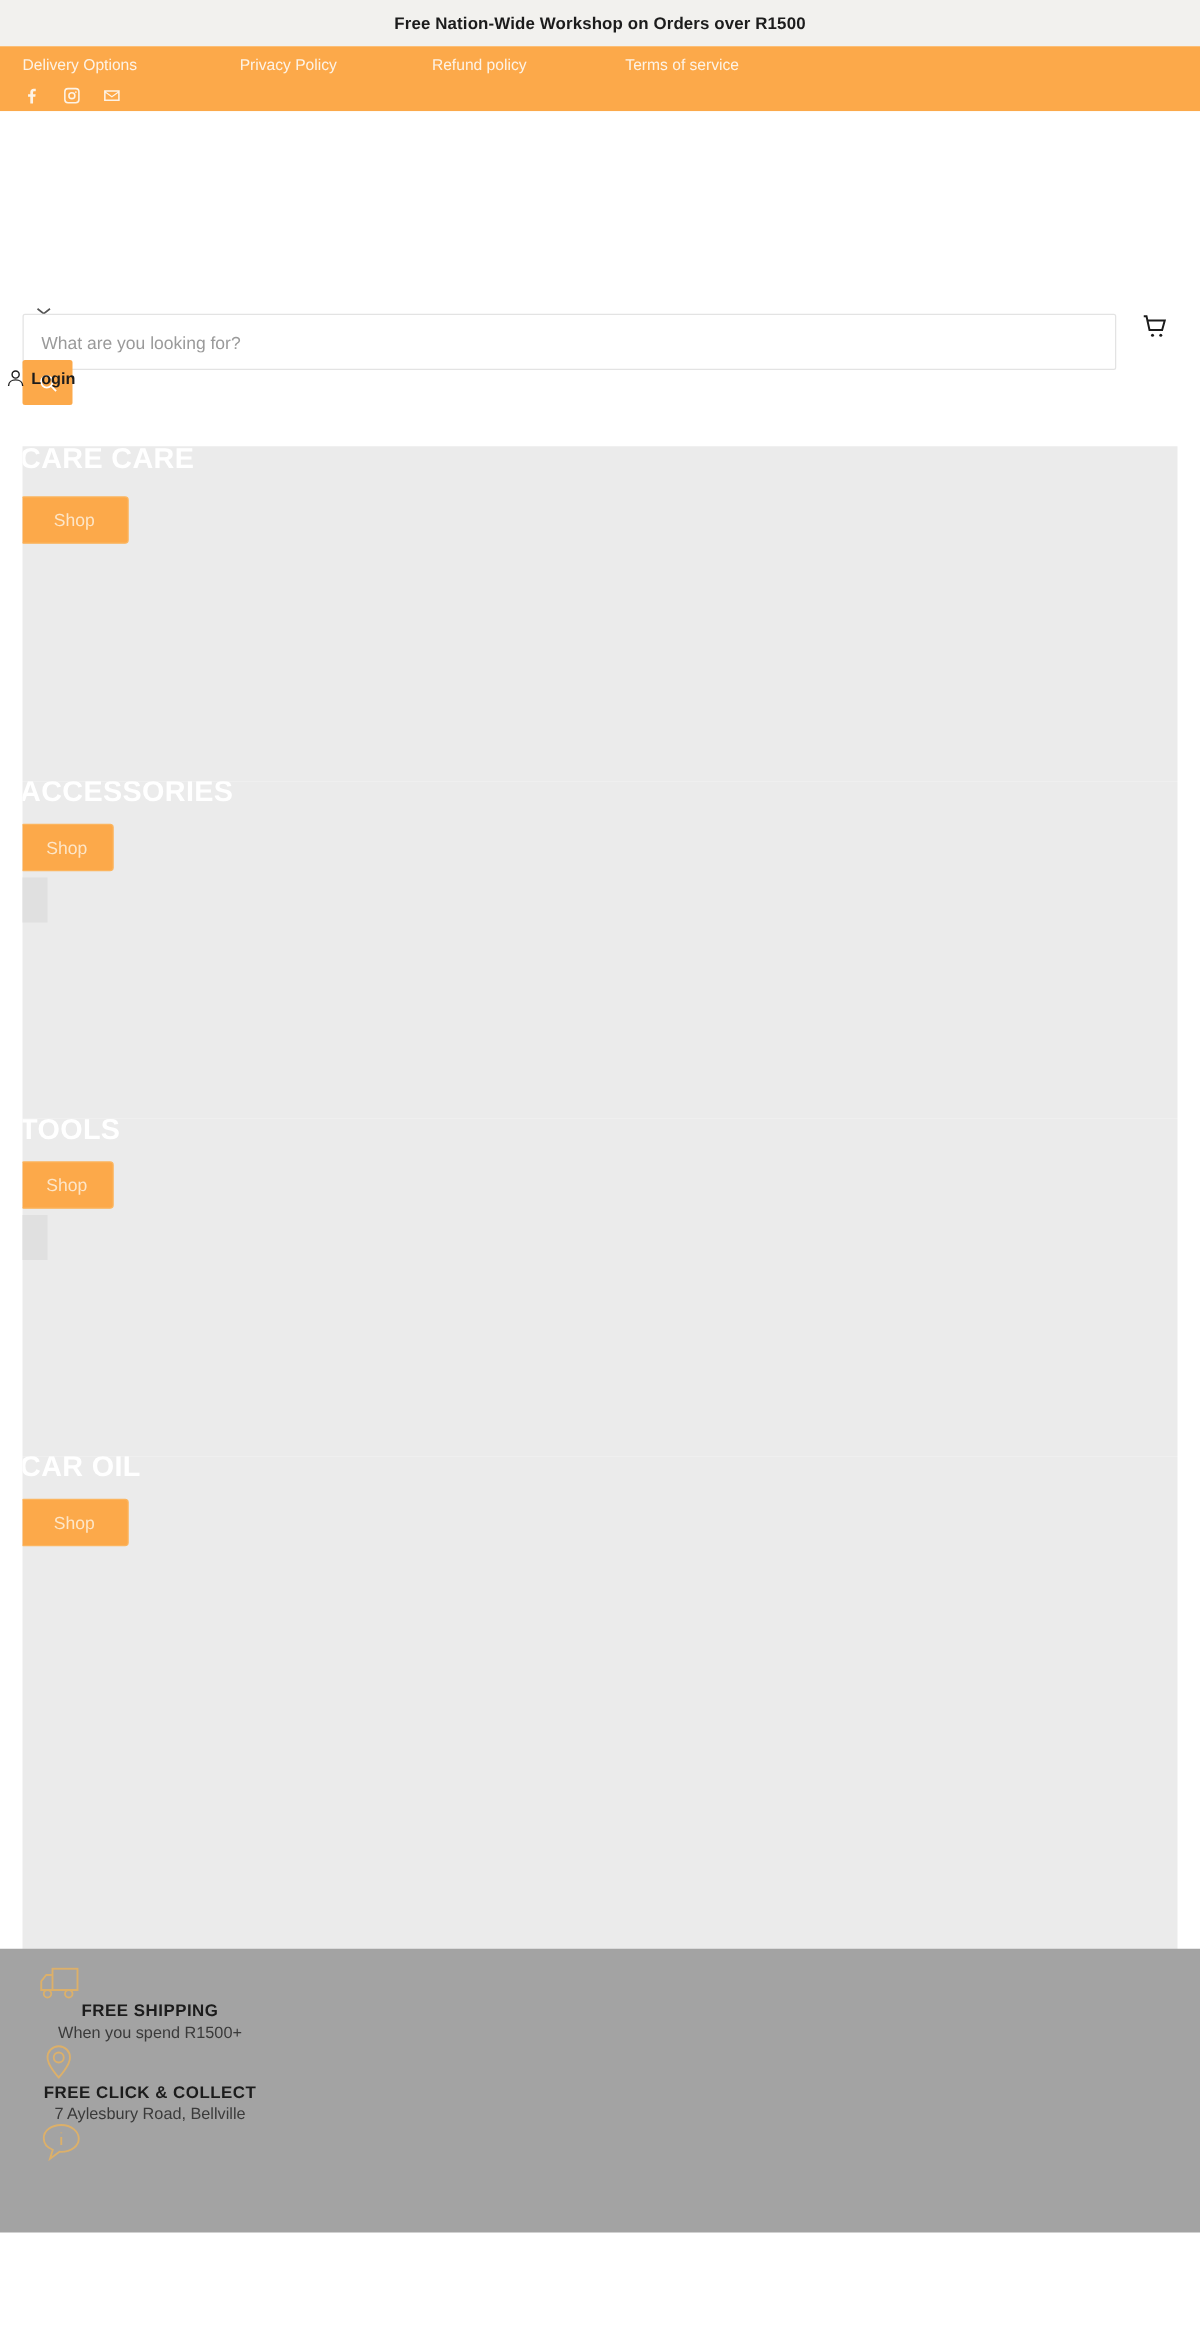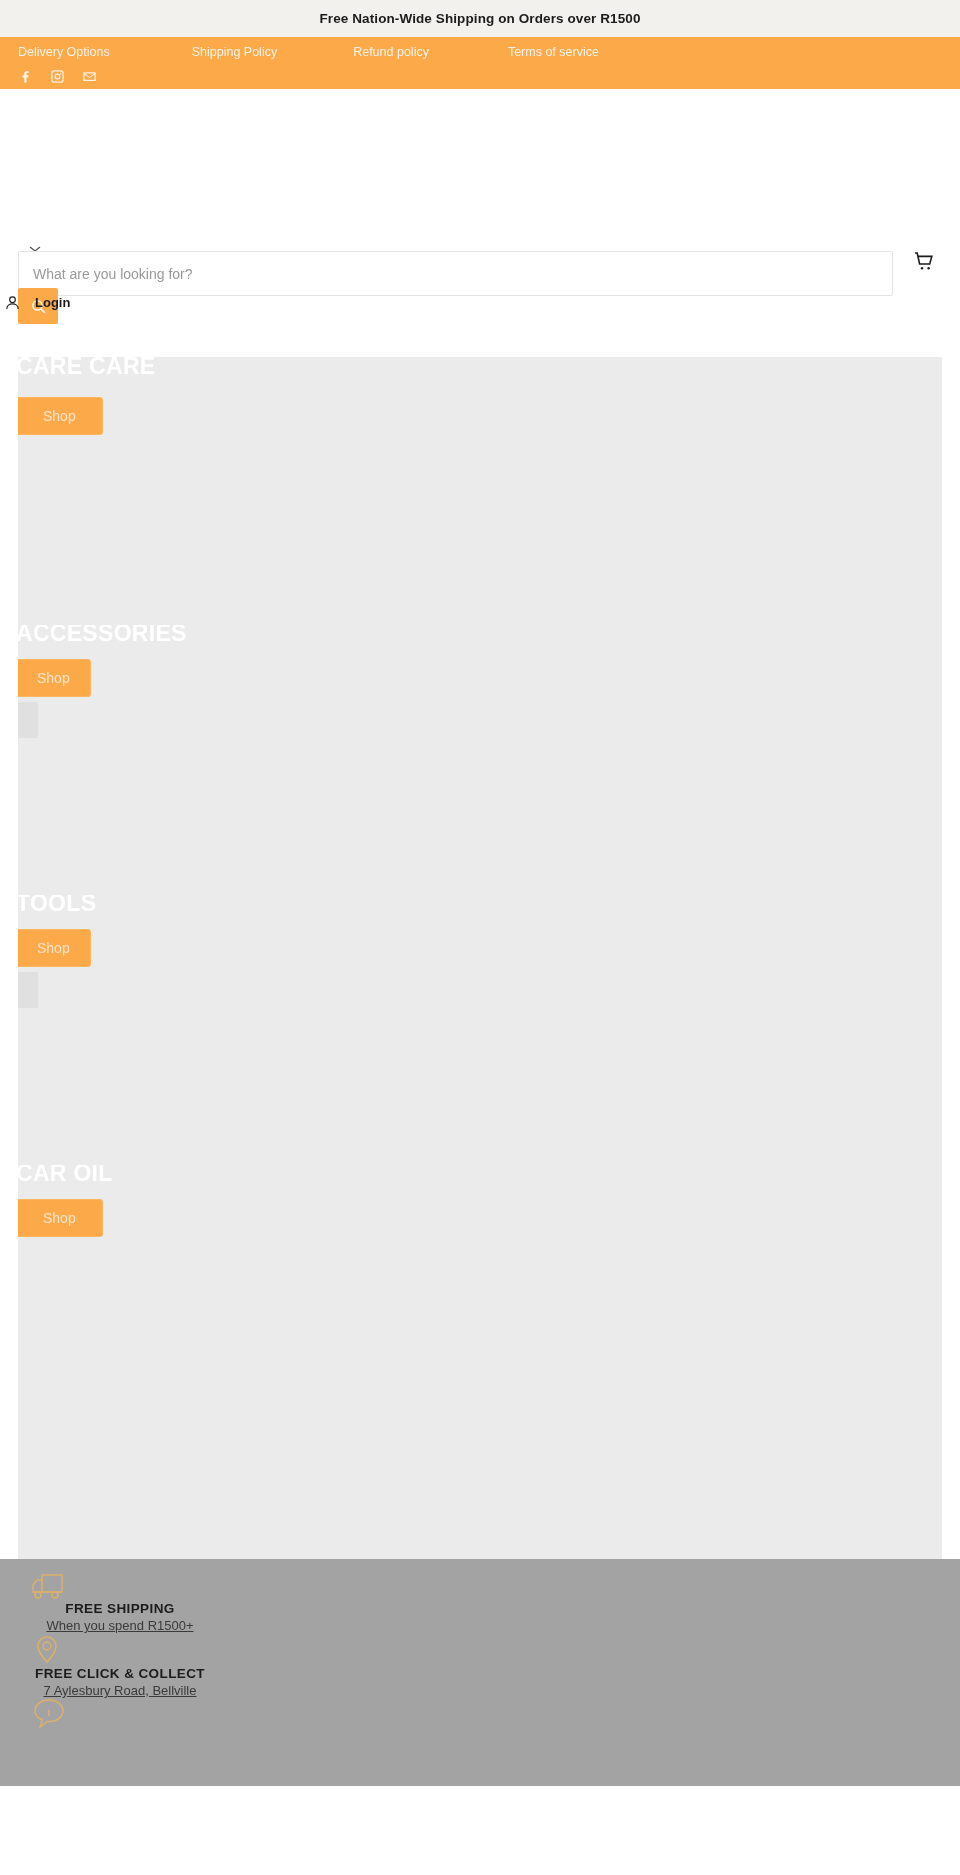"Free Nation-Wide Shipping on Orders" span.announcement-text { text: Shipping -> Workshop }
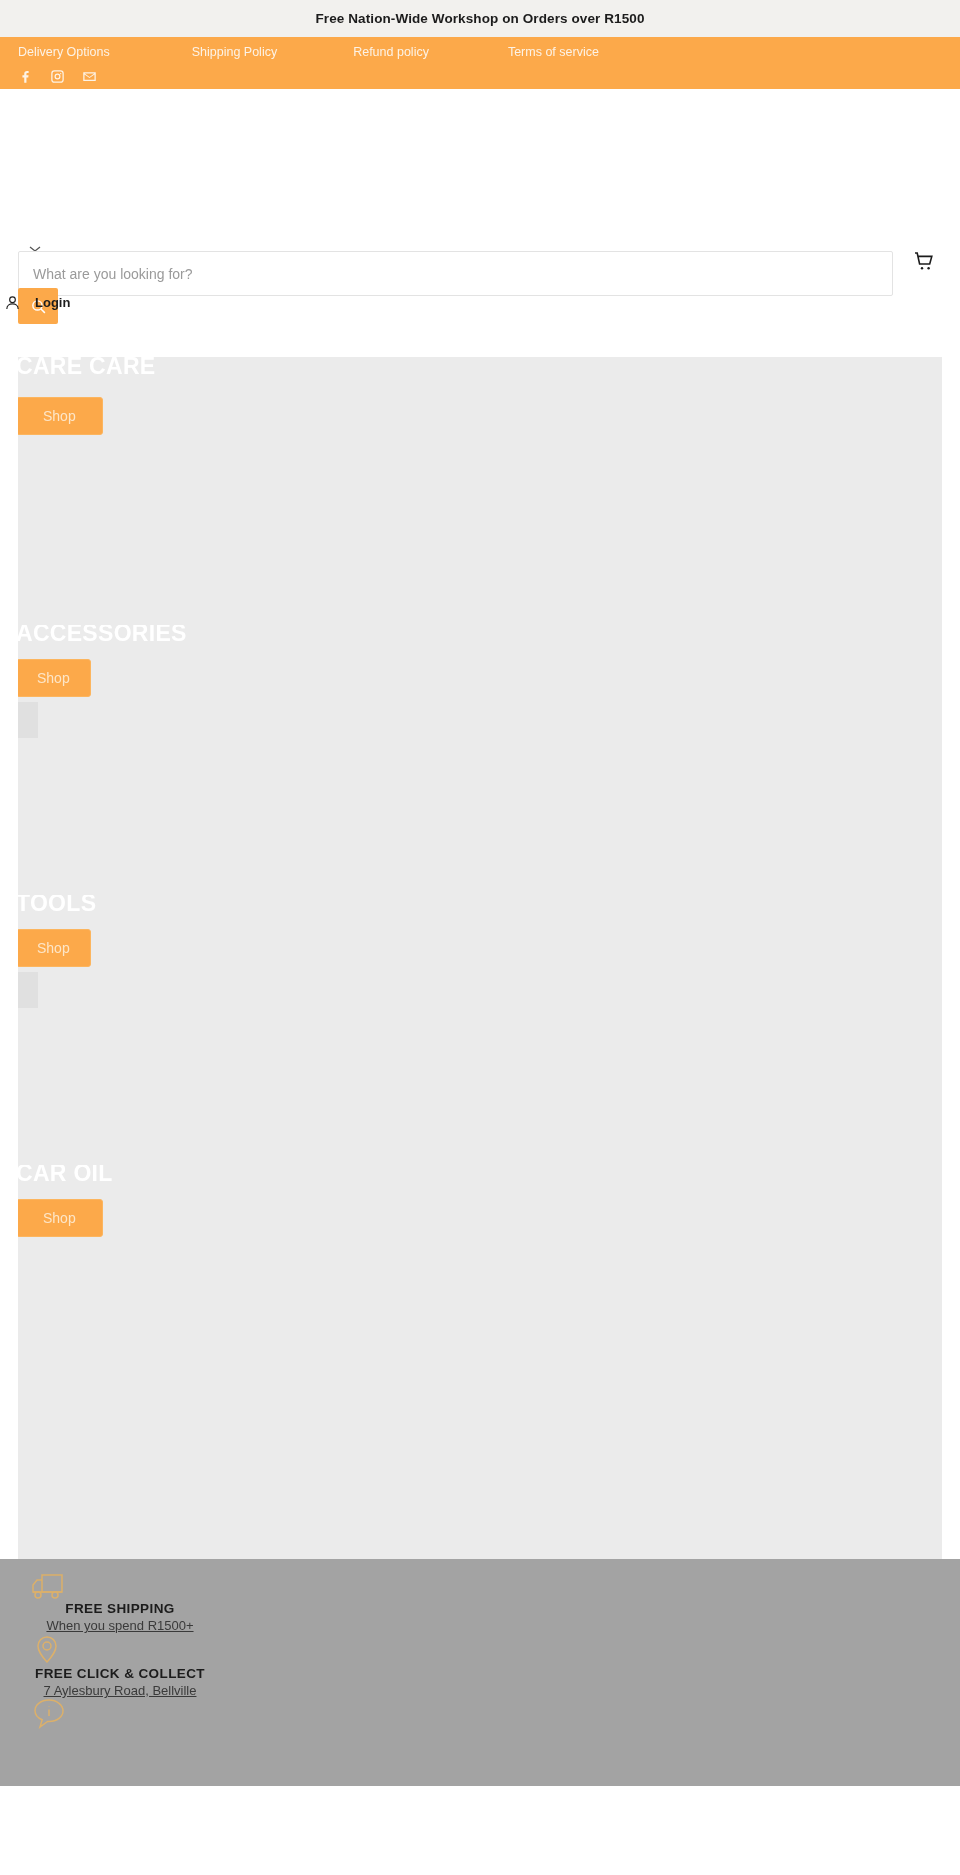"Shipping Policy" a.utility-link { text: Shipping -> Privacy }
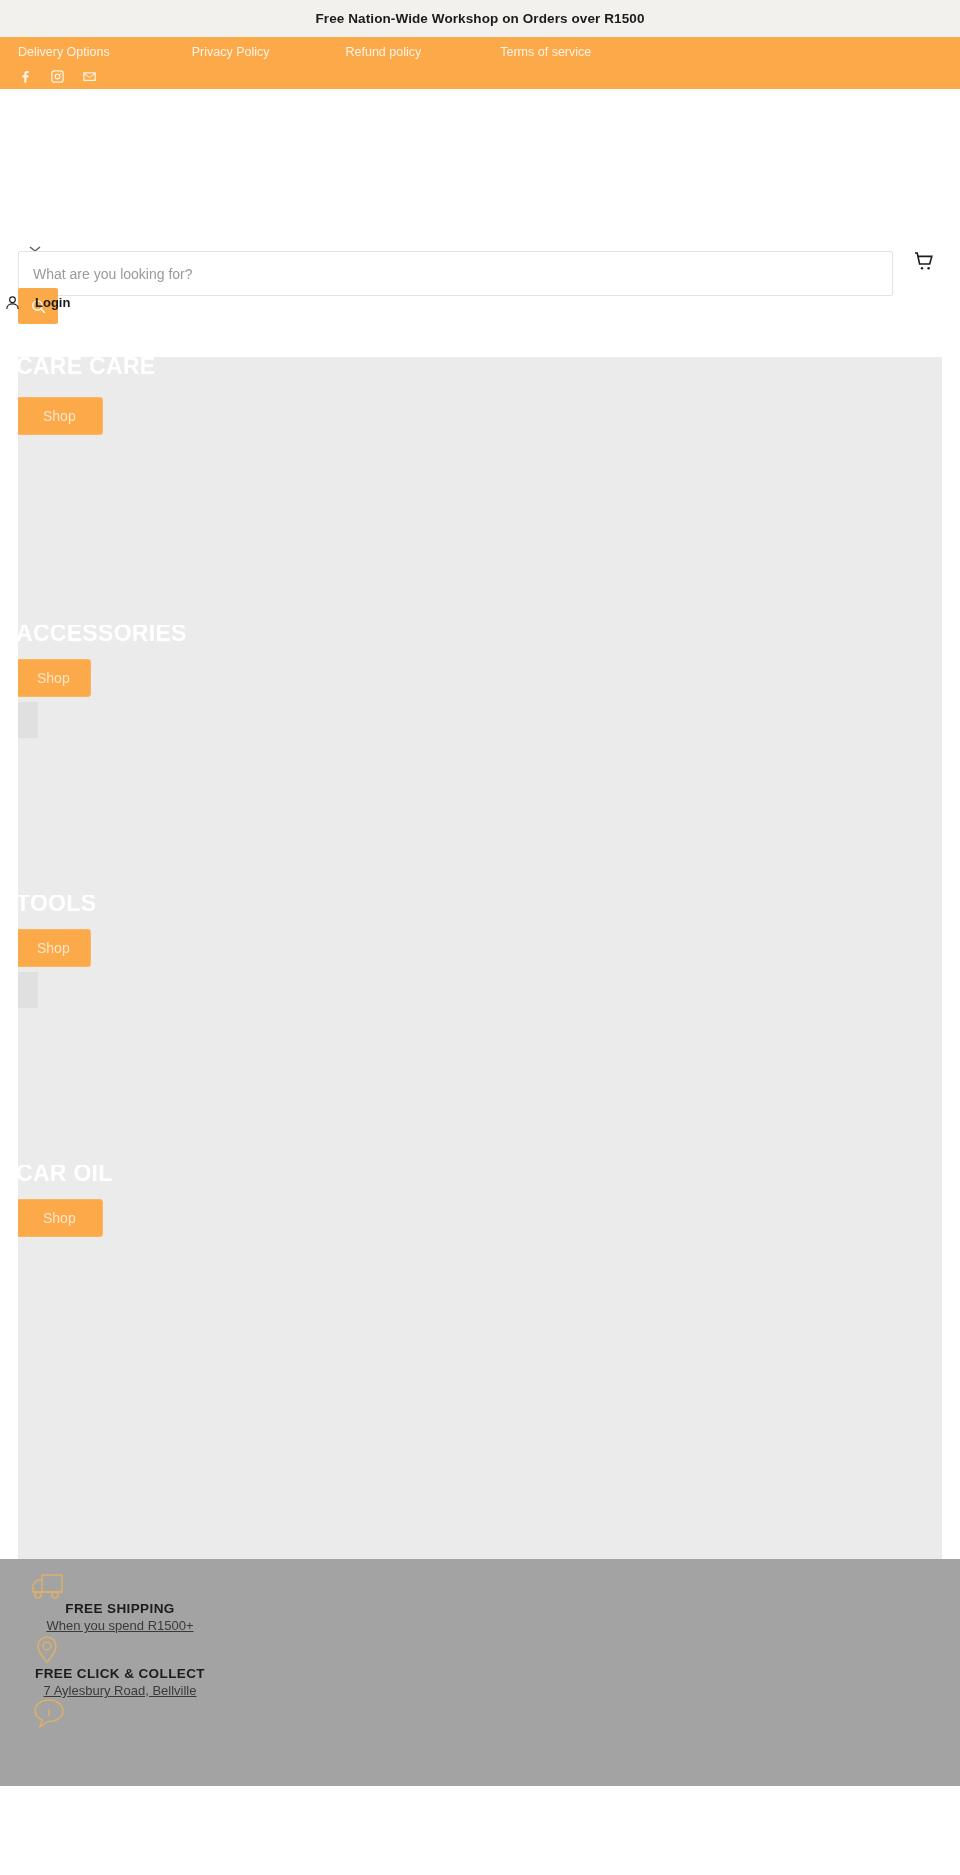"Login" .account { gap: 14px -> 4px }
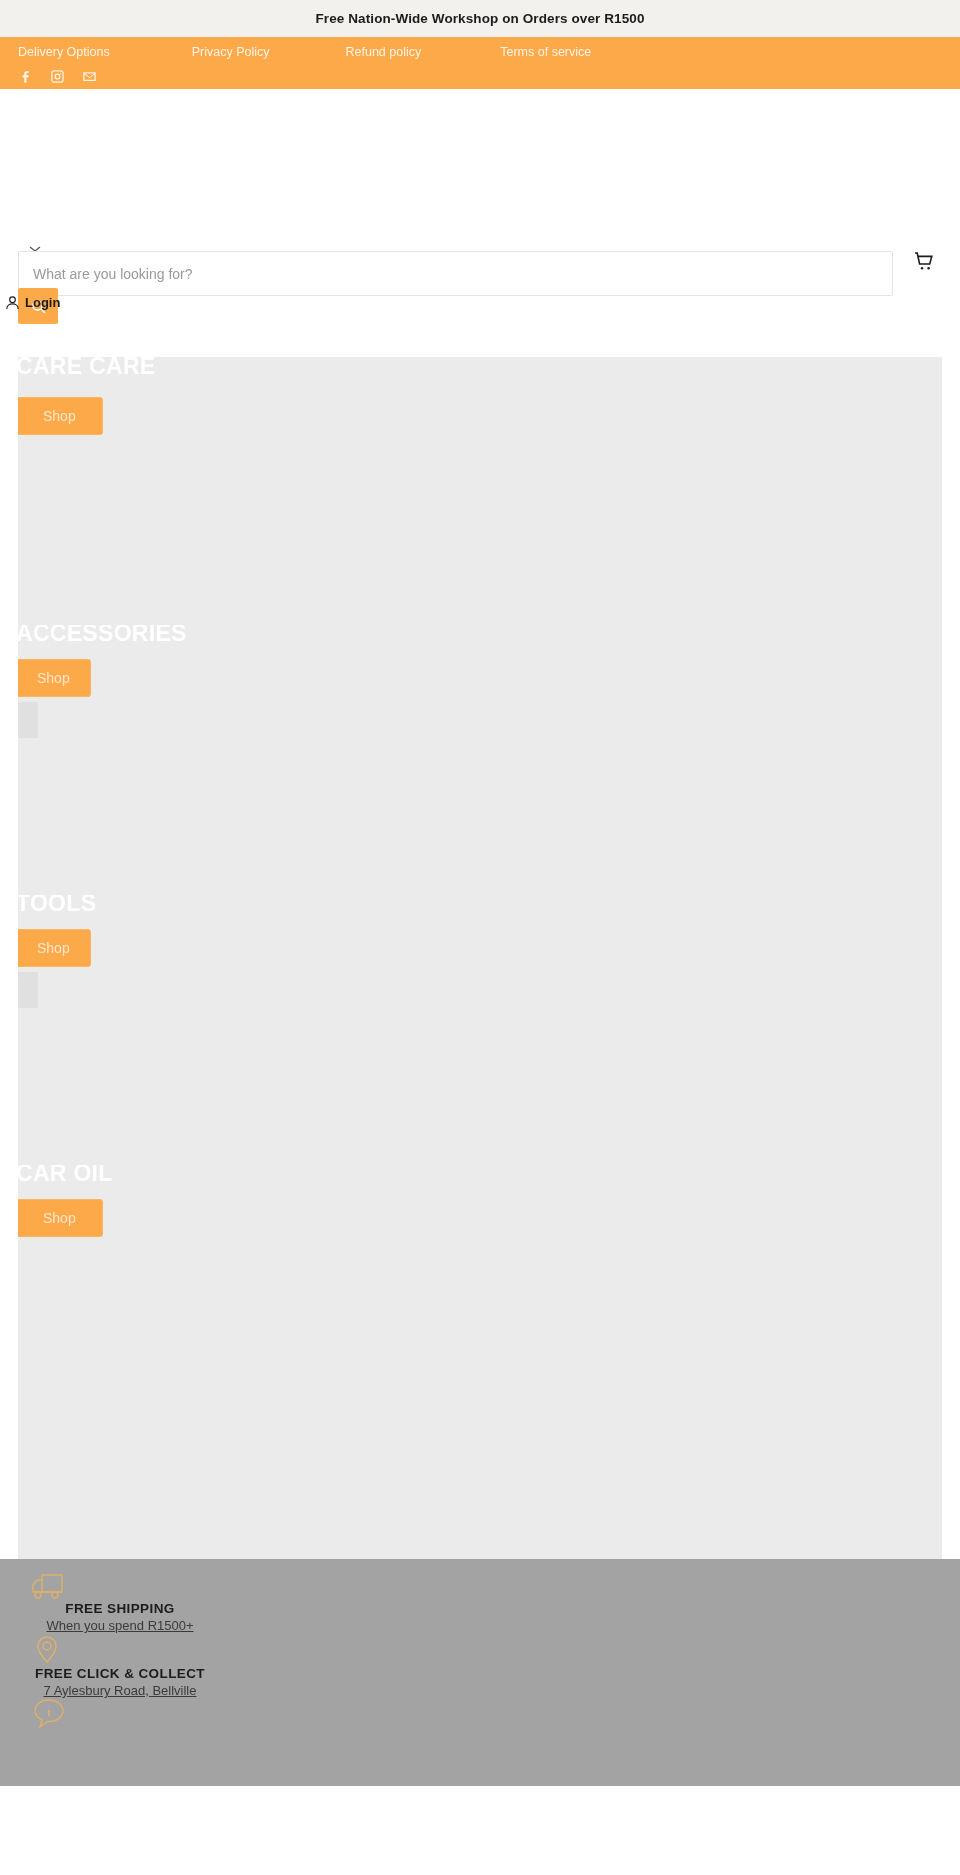"When you spend R1500+" .feature-sub { text-decoration: underline -> none }
